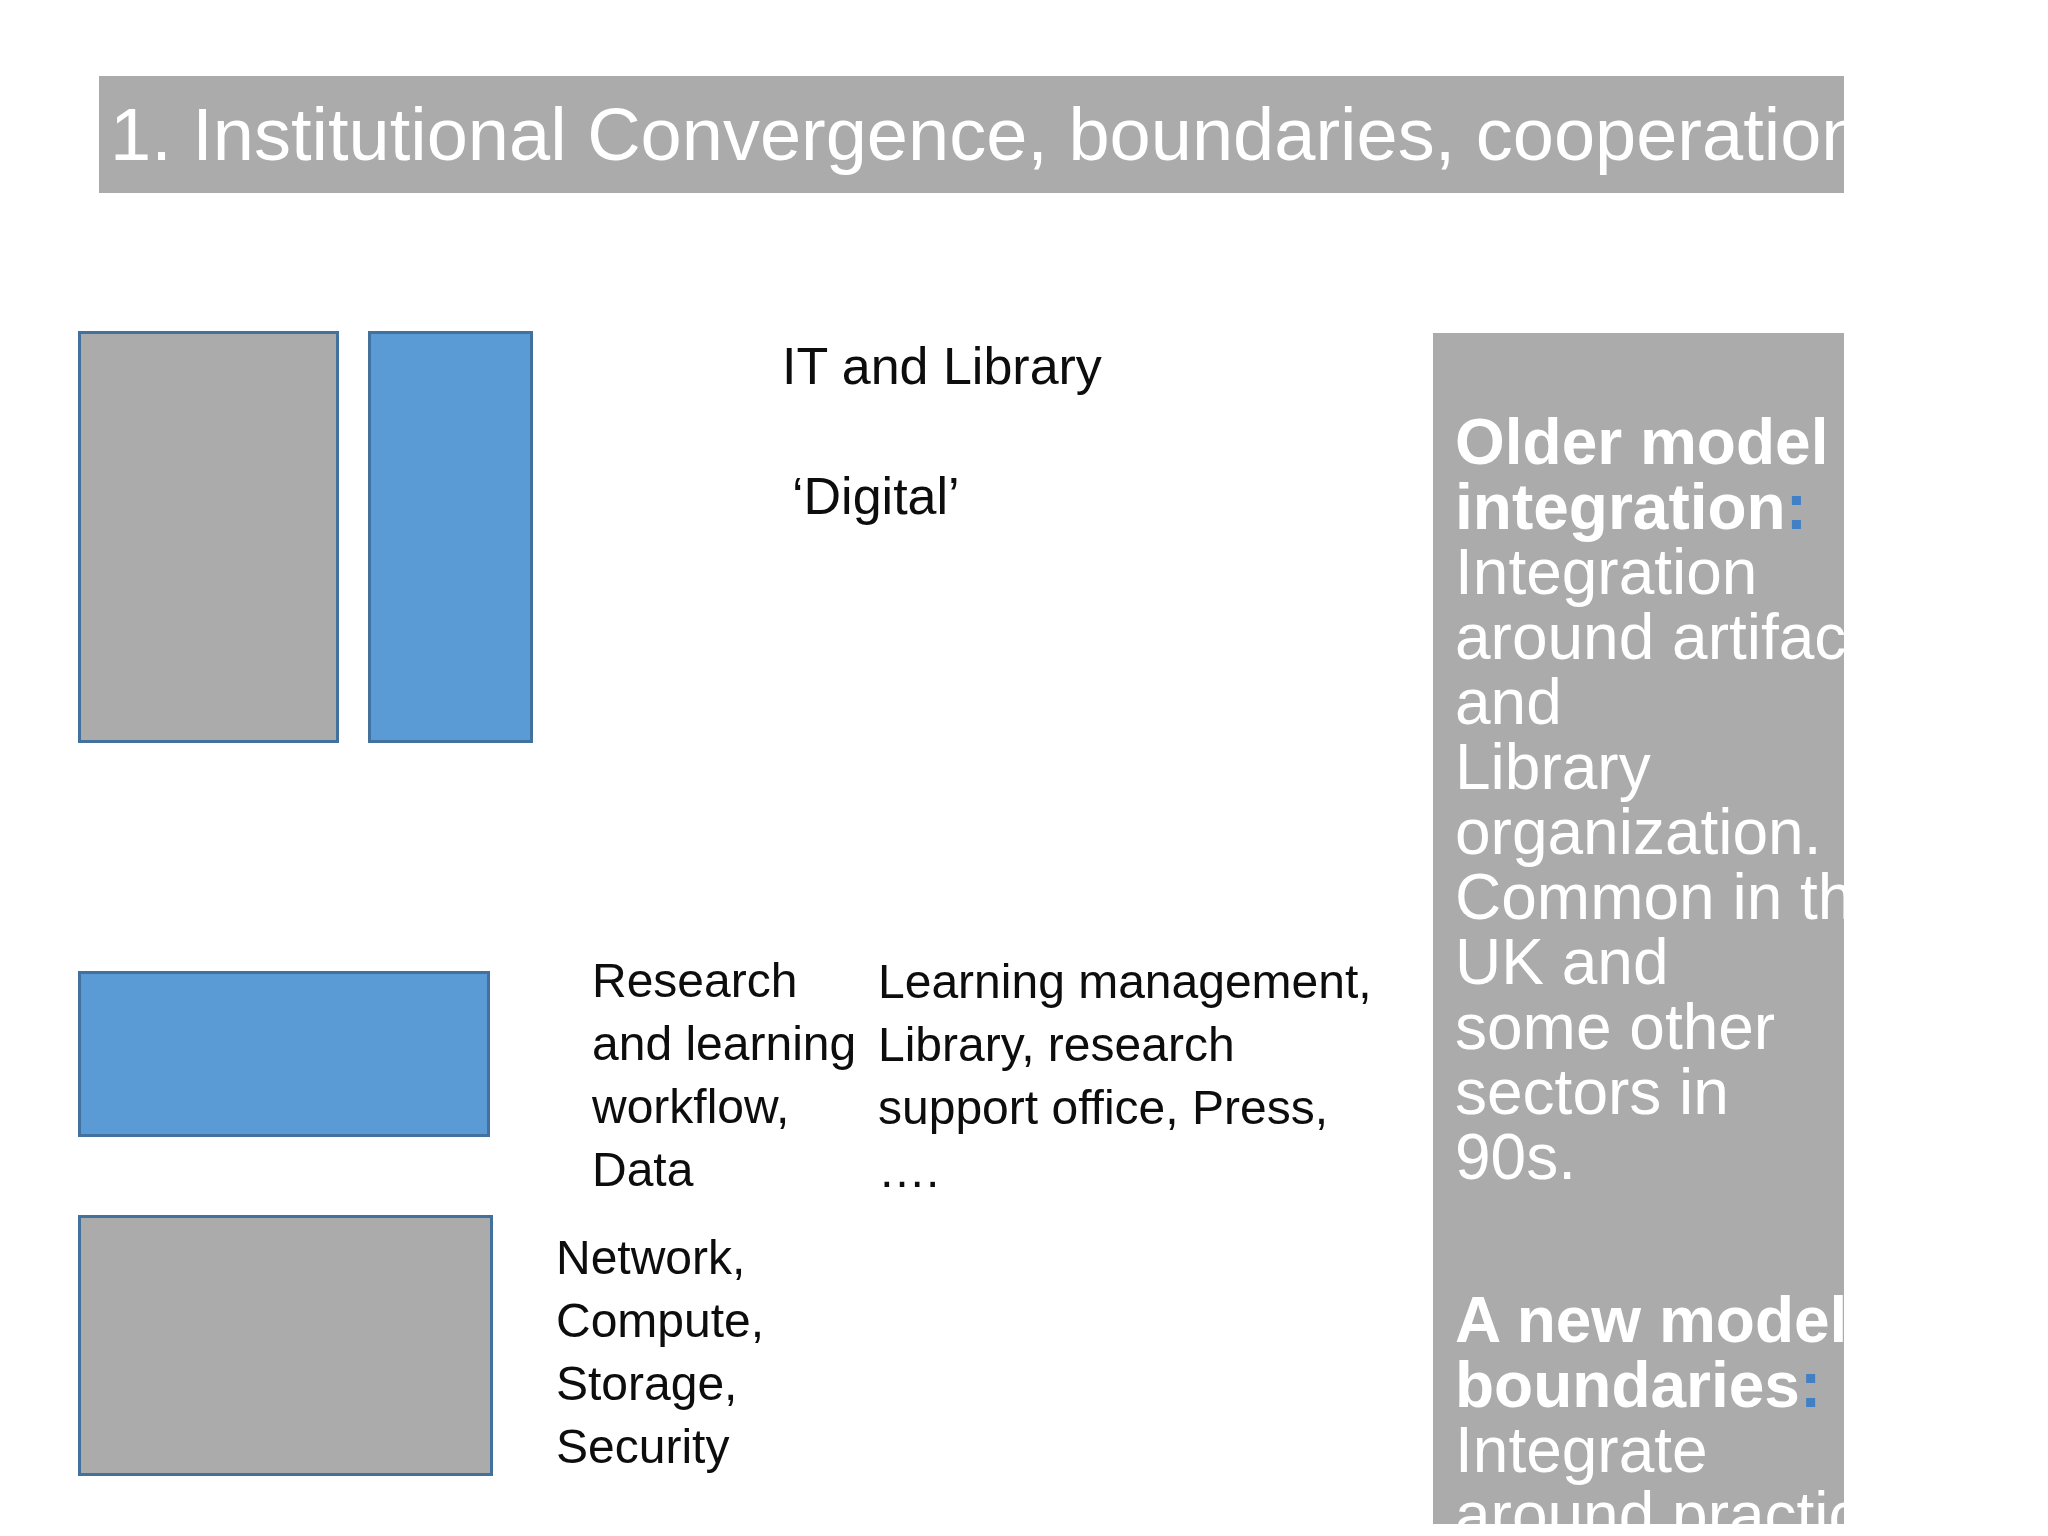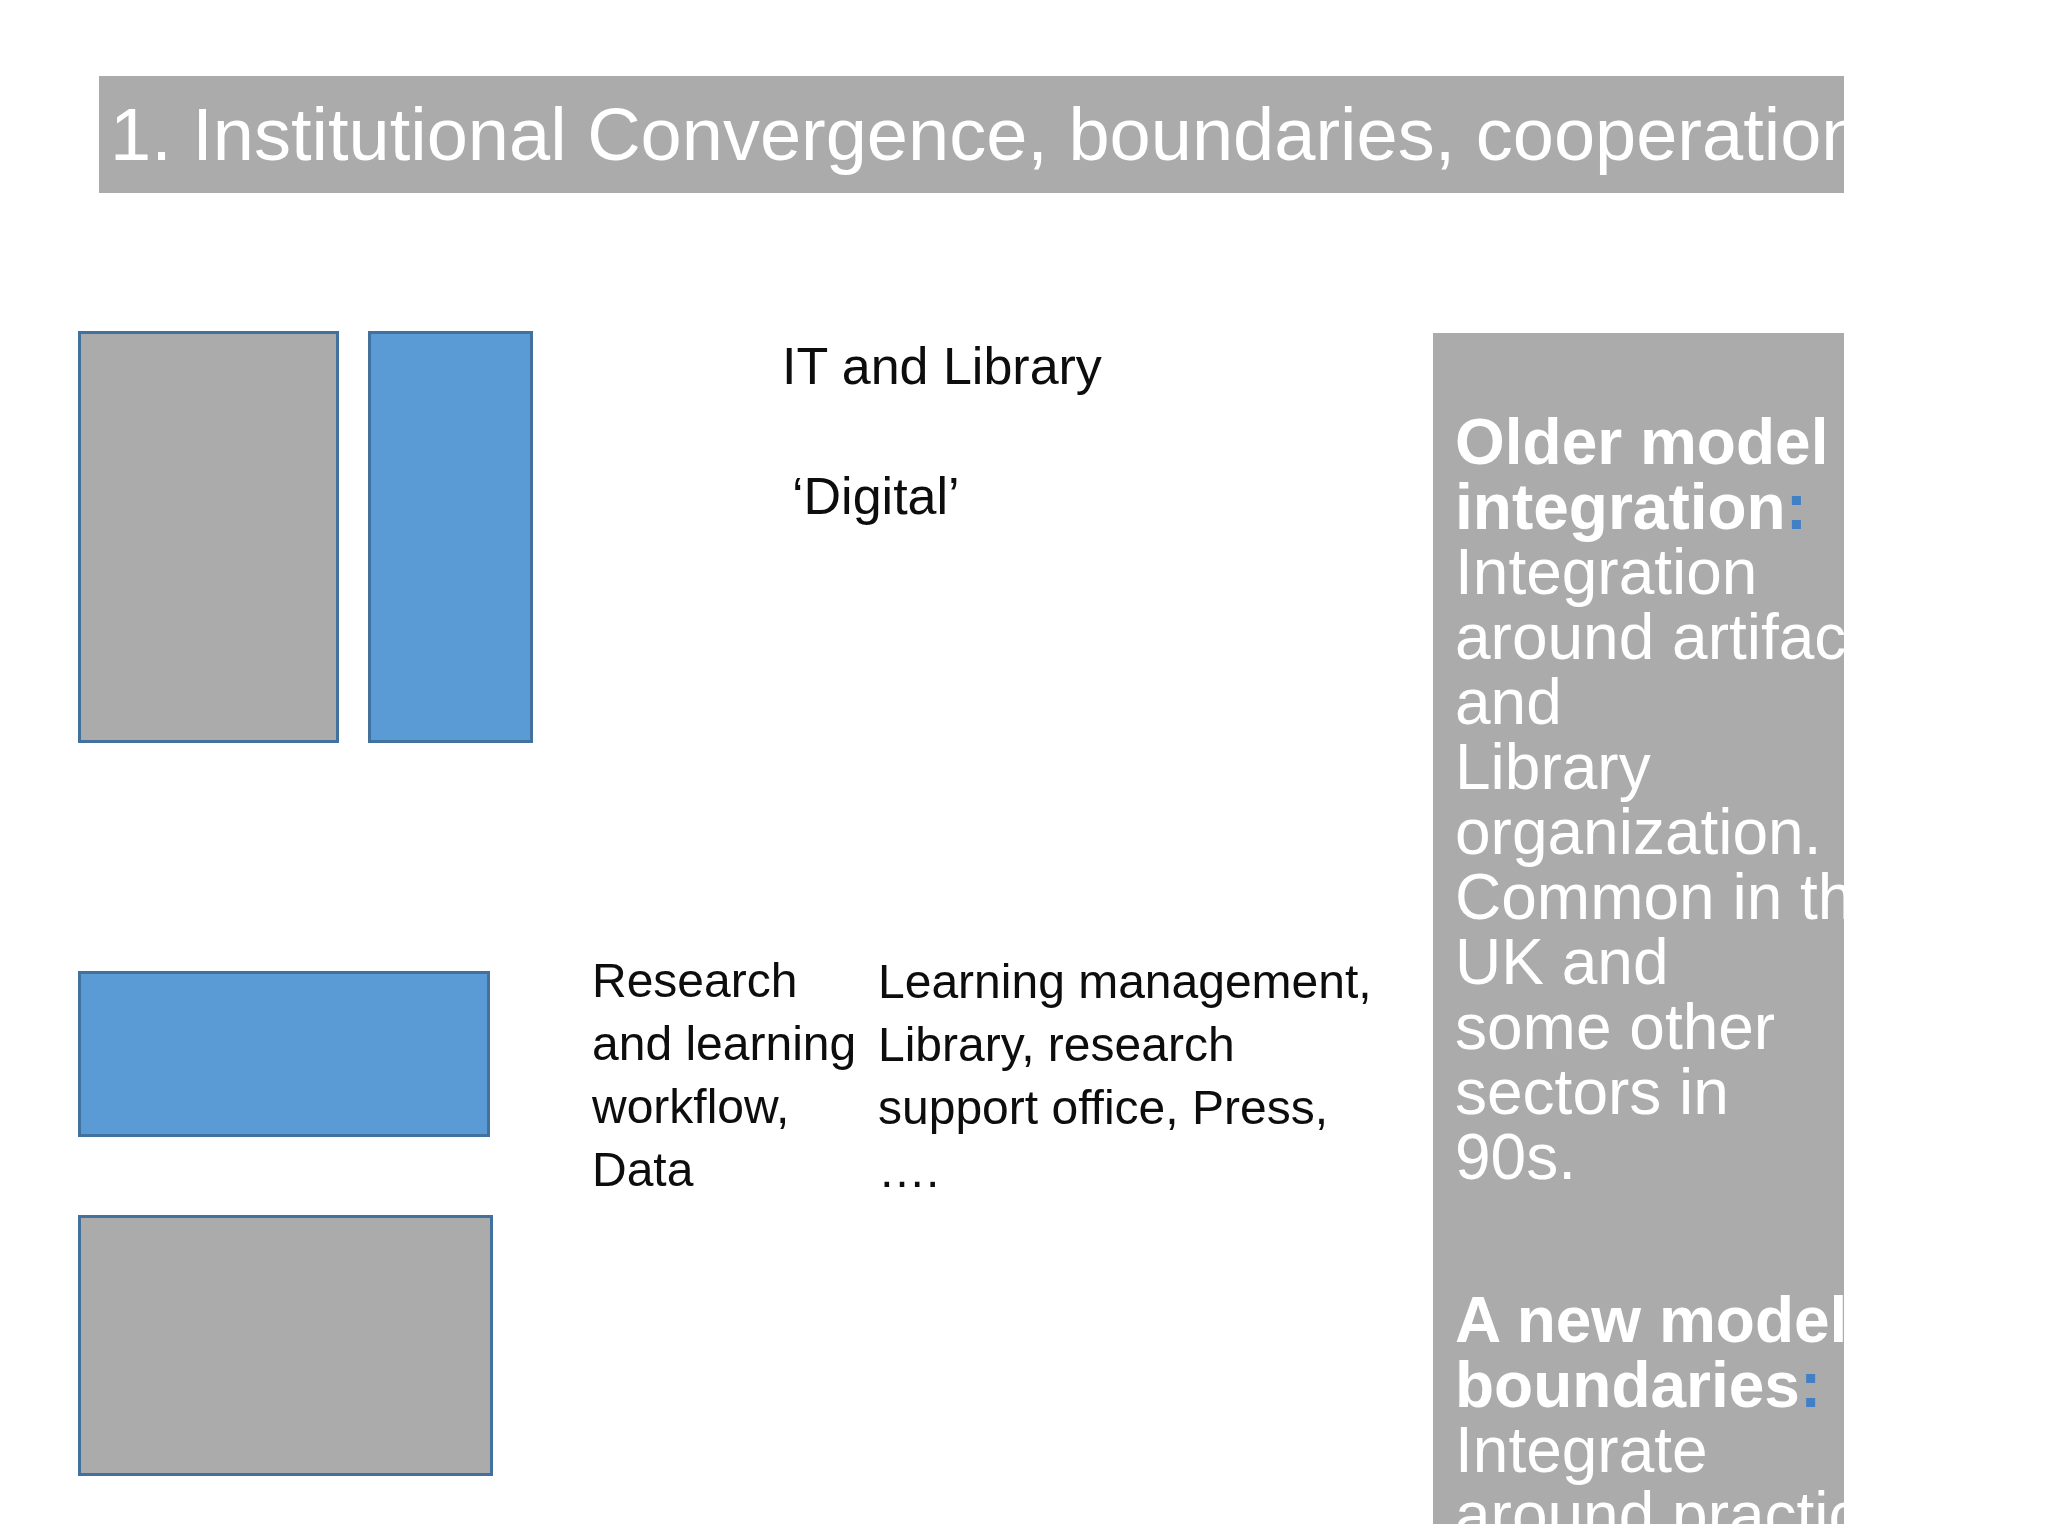"Network," div.textcol { html: none -> <div>Network, Compute, Storage, Security</div> }
